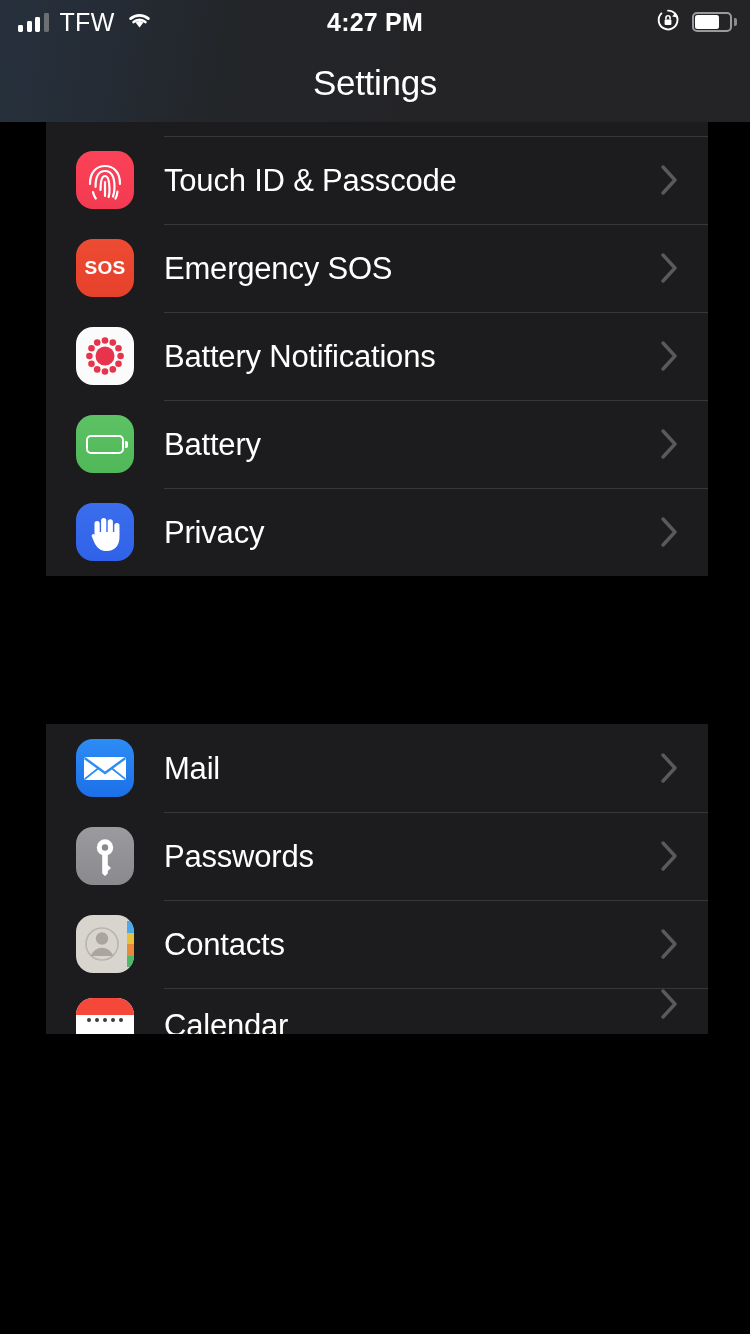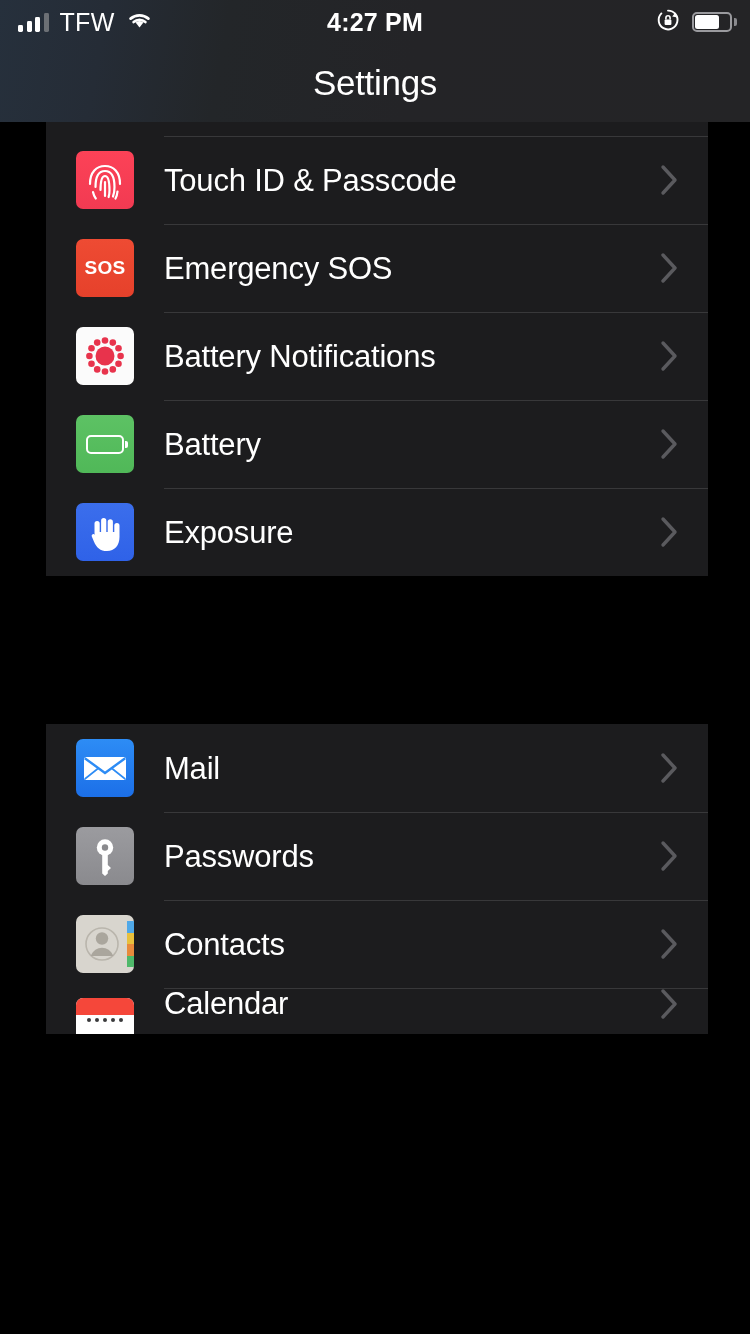"SOS" .app-icon { border-radius: 7px -> 17px }
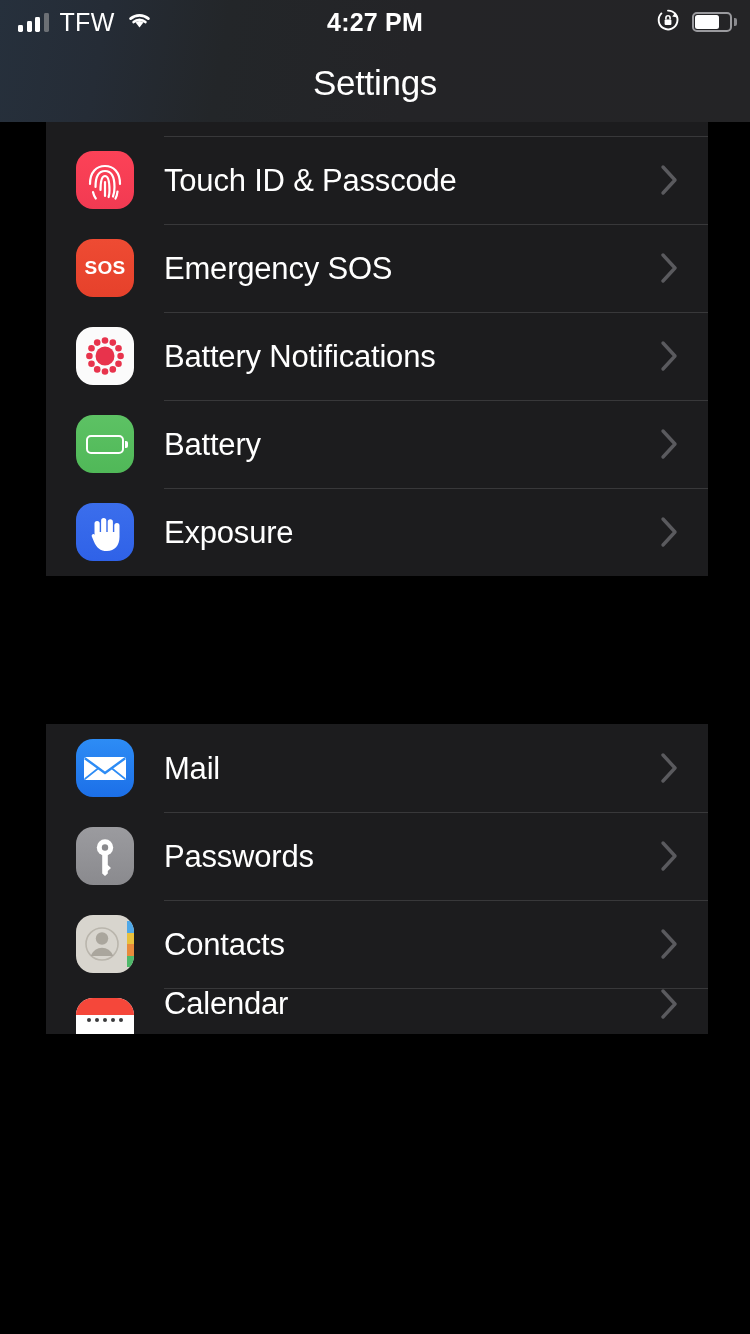"Exposure" div.label { text: Exposure -> Privacy }
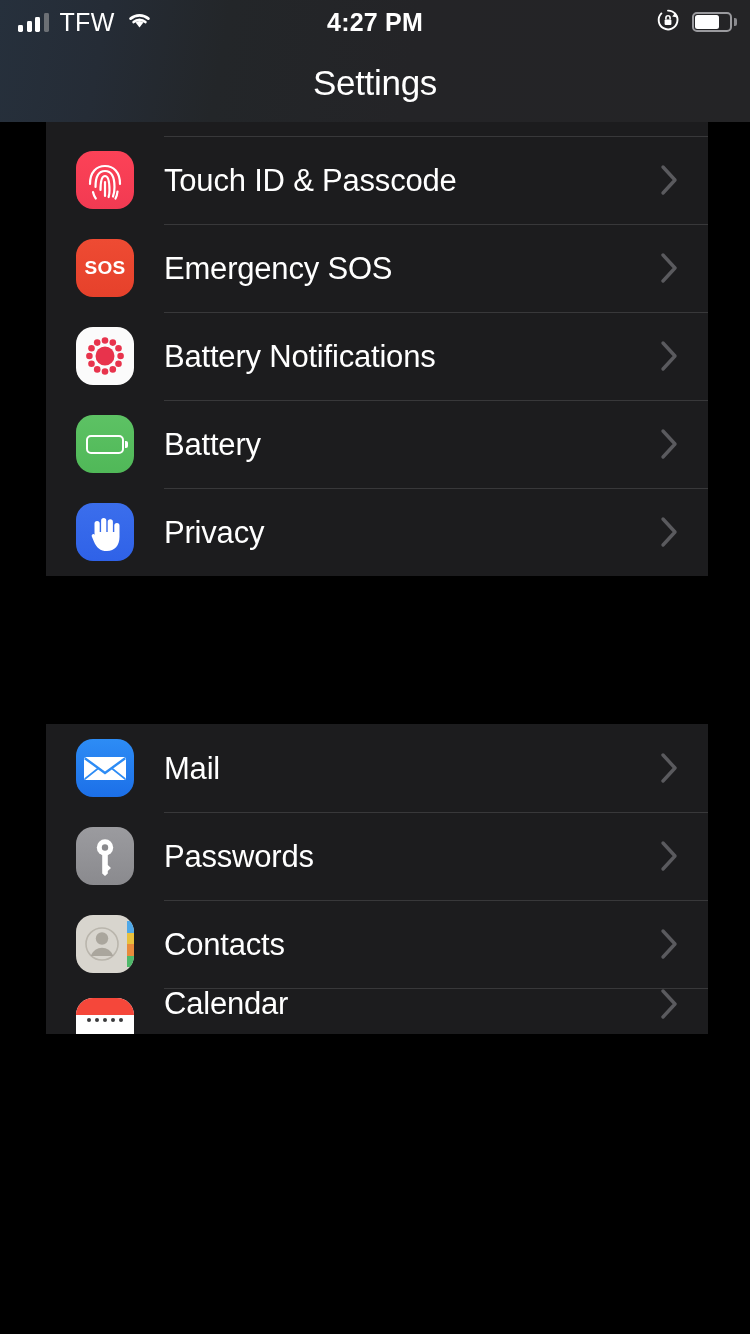"Calendar" .row.partial-bottom .label { padding-top: none -> 22px }
